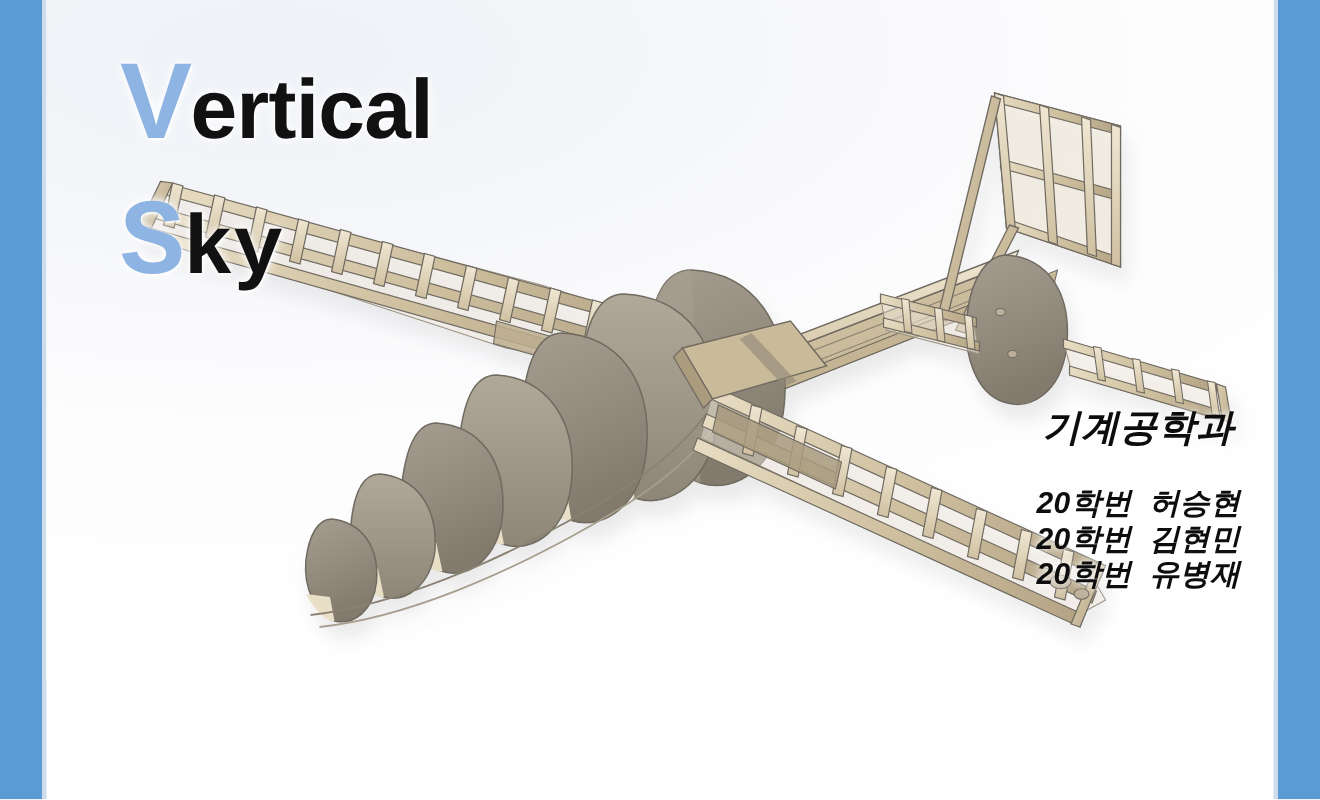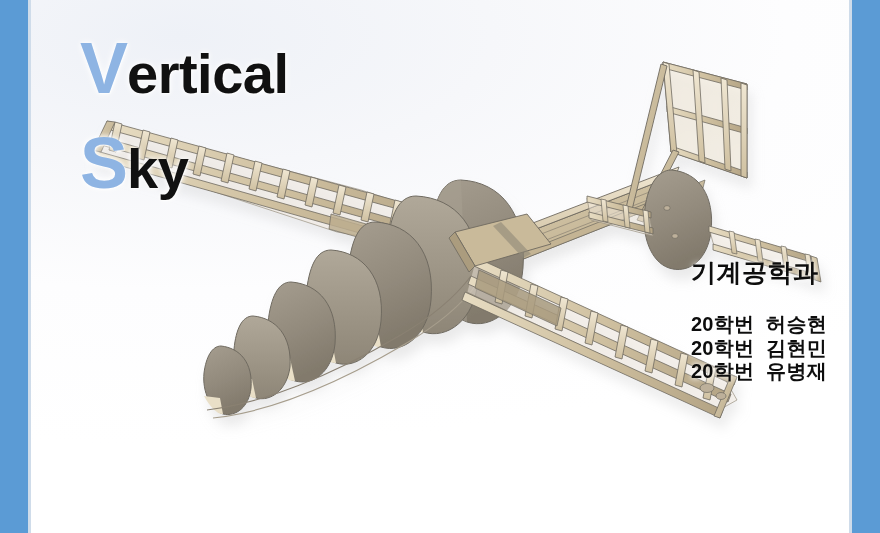"Sky" .tl3 { font-family: none -> Liberation Mono, monospace }
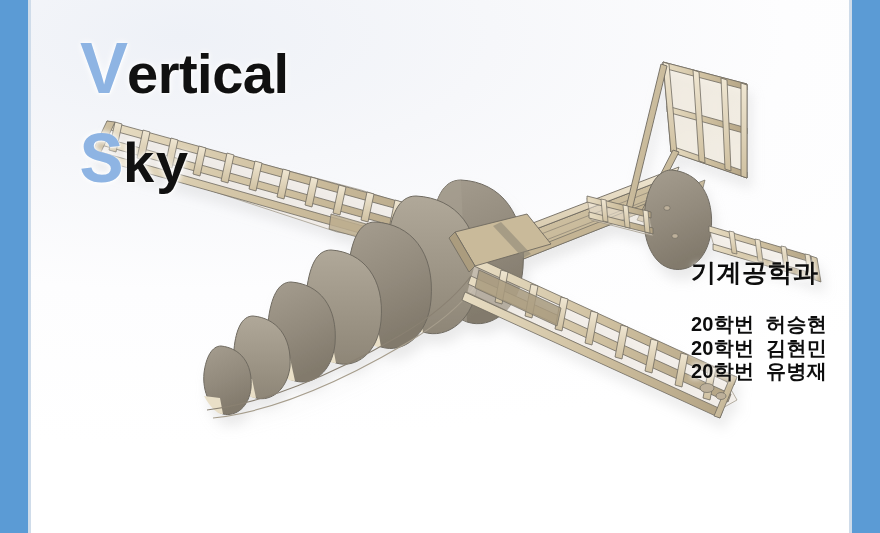"기계공학과" .credits { font-style: none -> italic; text-align: left -> center; top: 256px -> 268px }
